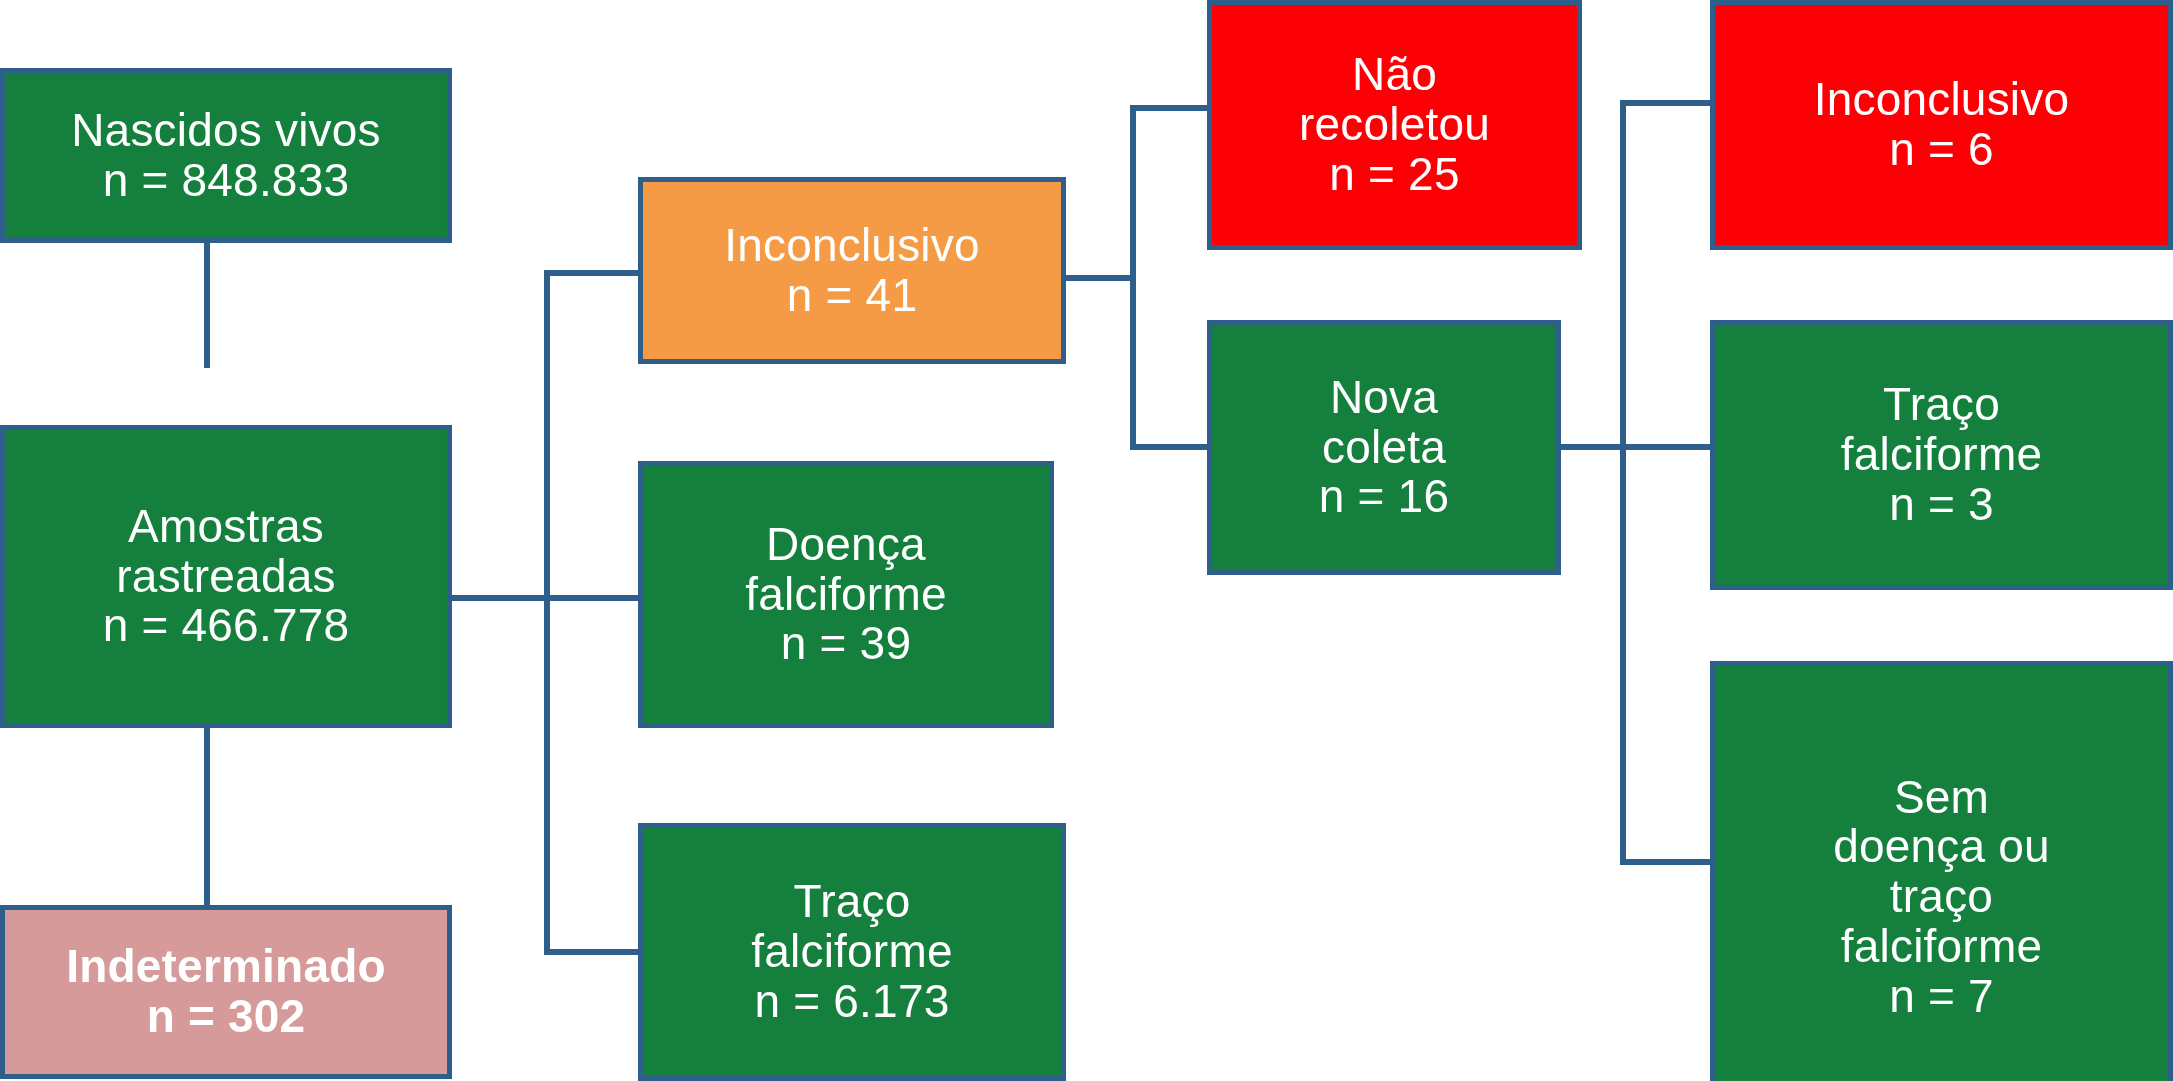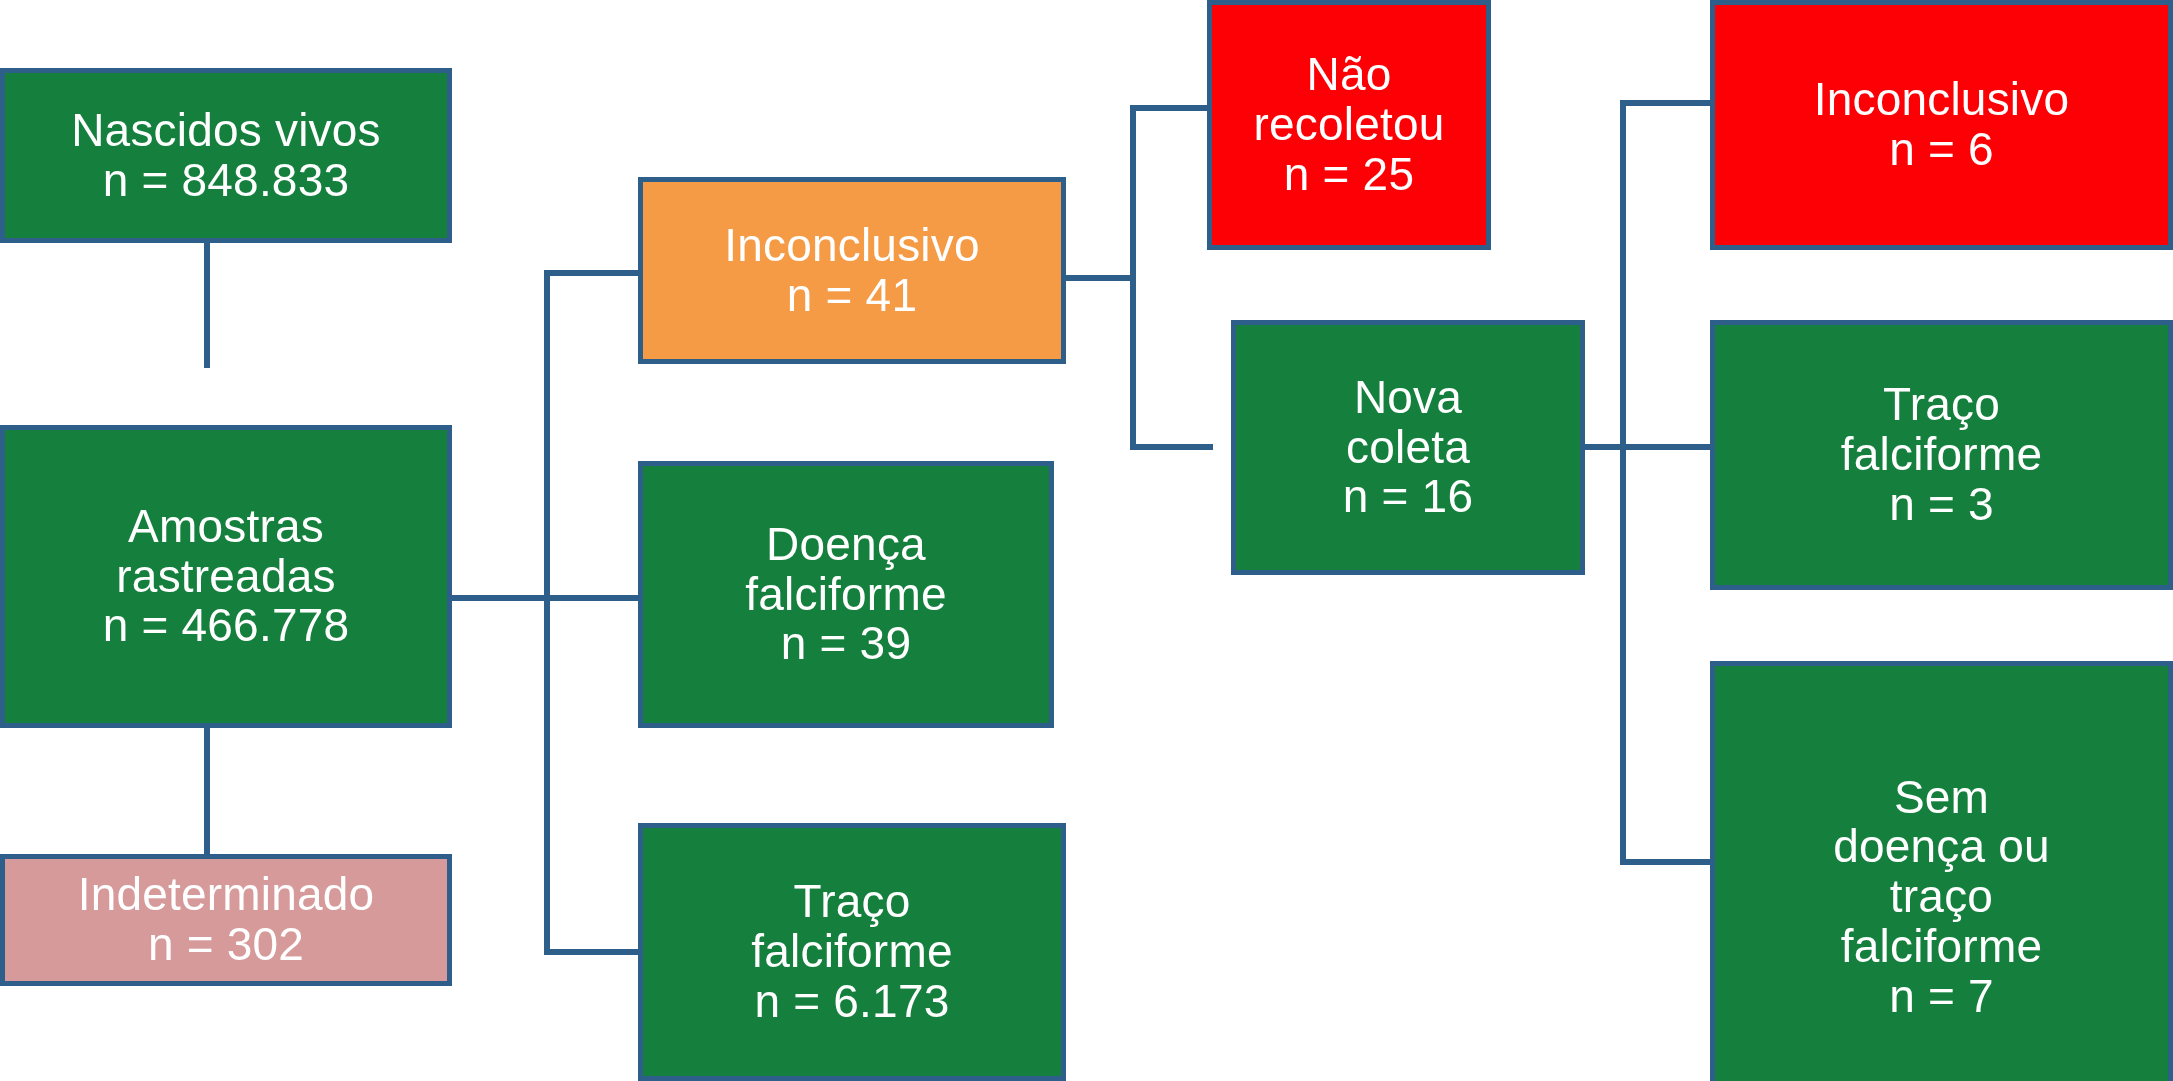"Não" div.node { width: 284px -> 375px }
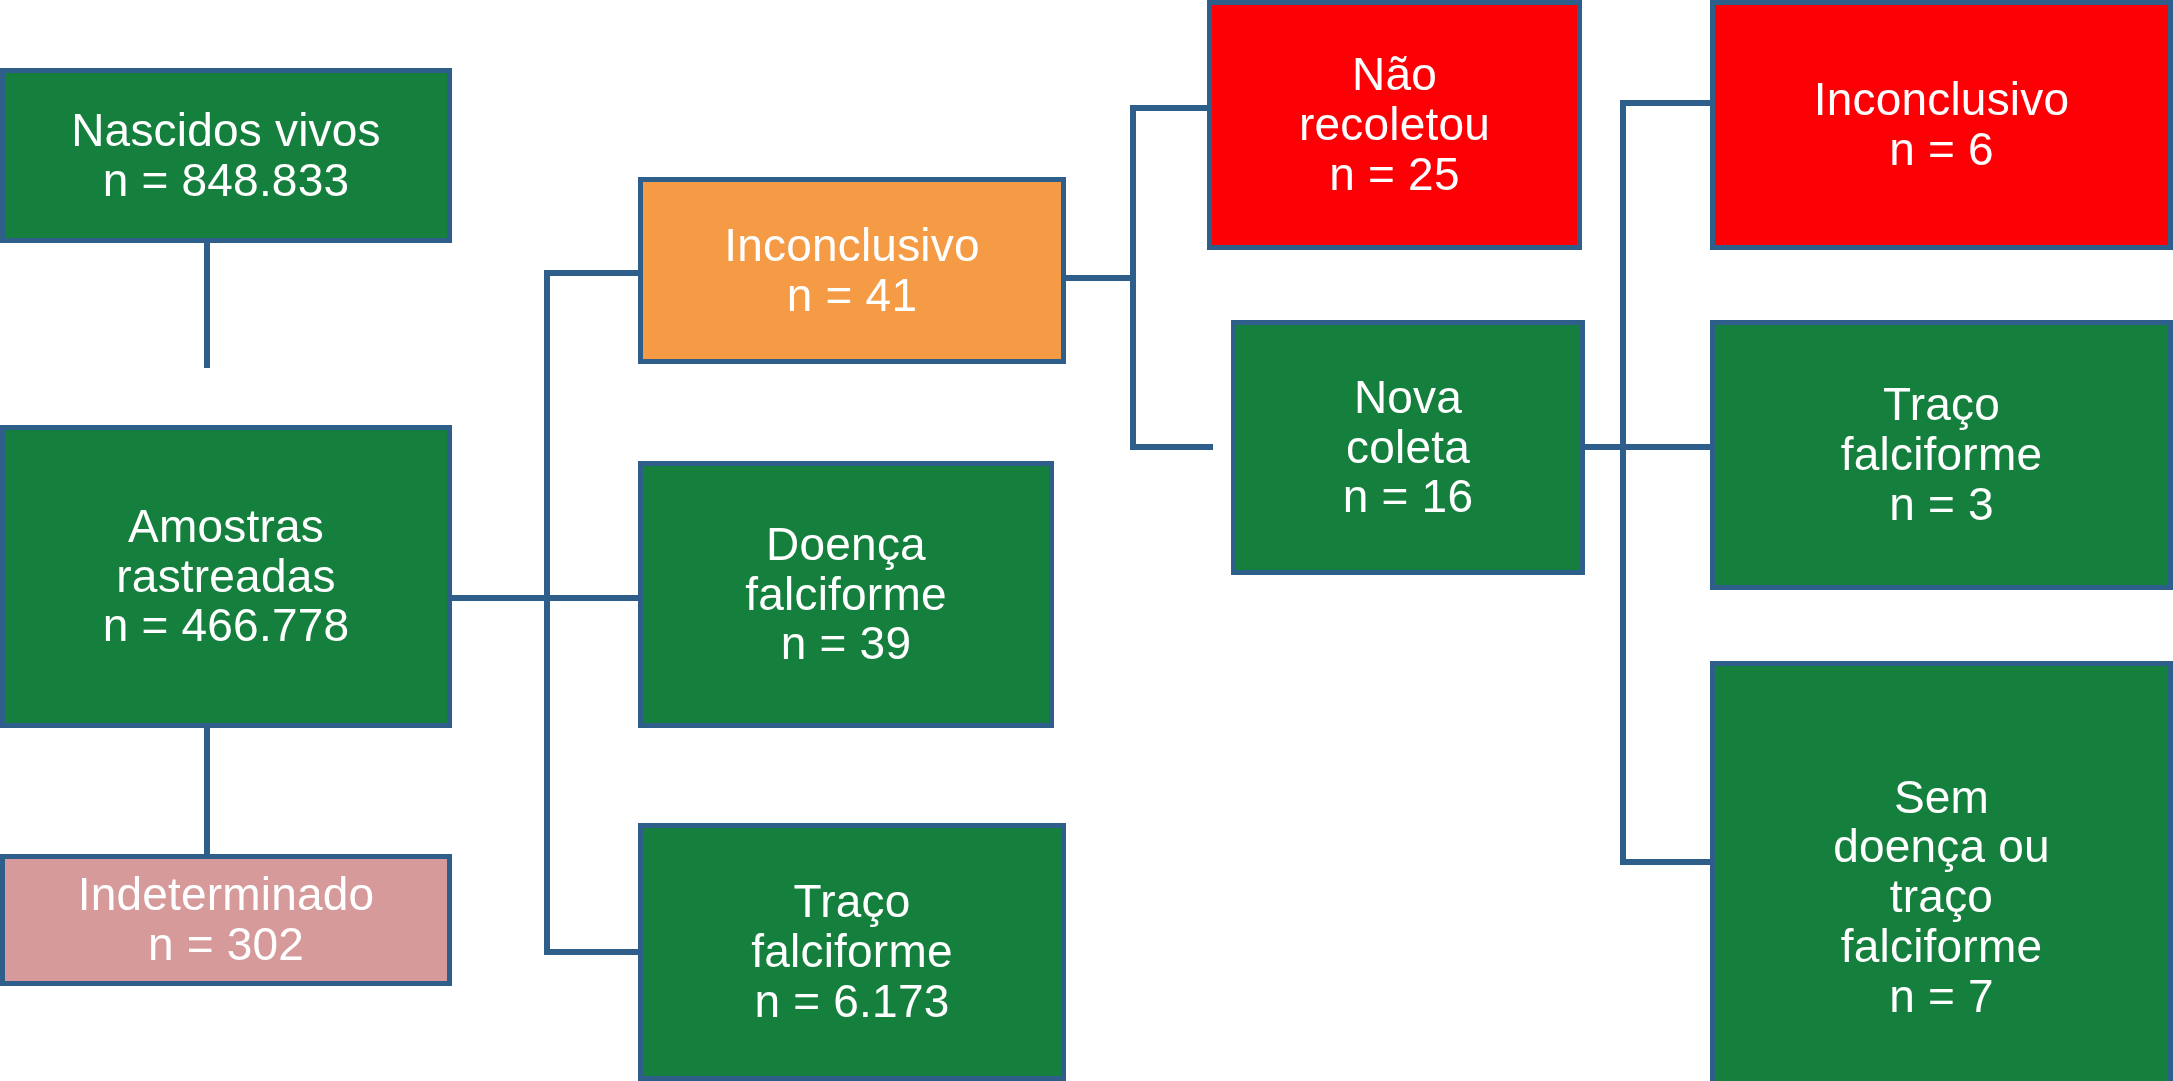"Nova" div.node { margin-left: 24px -> none }
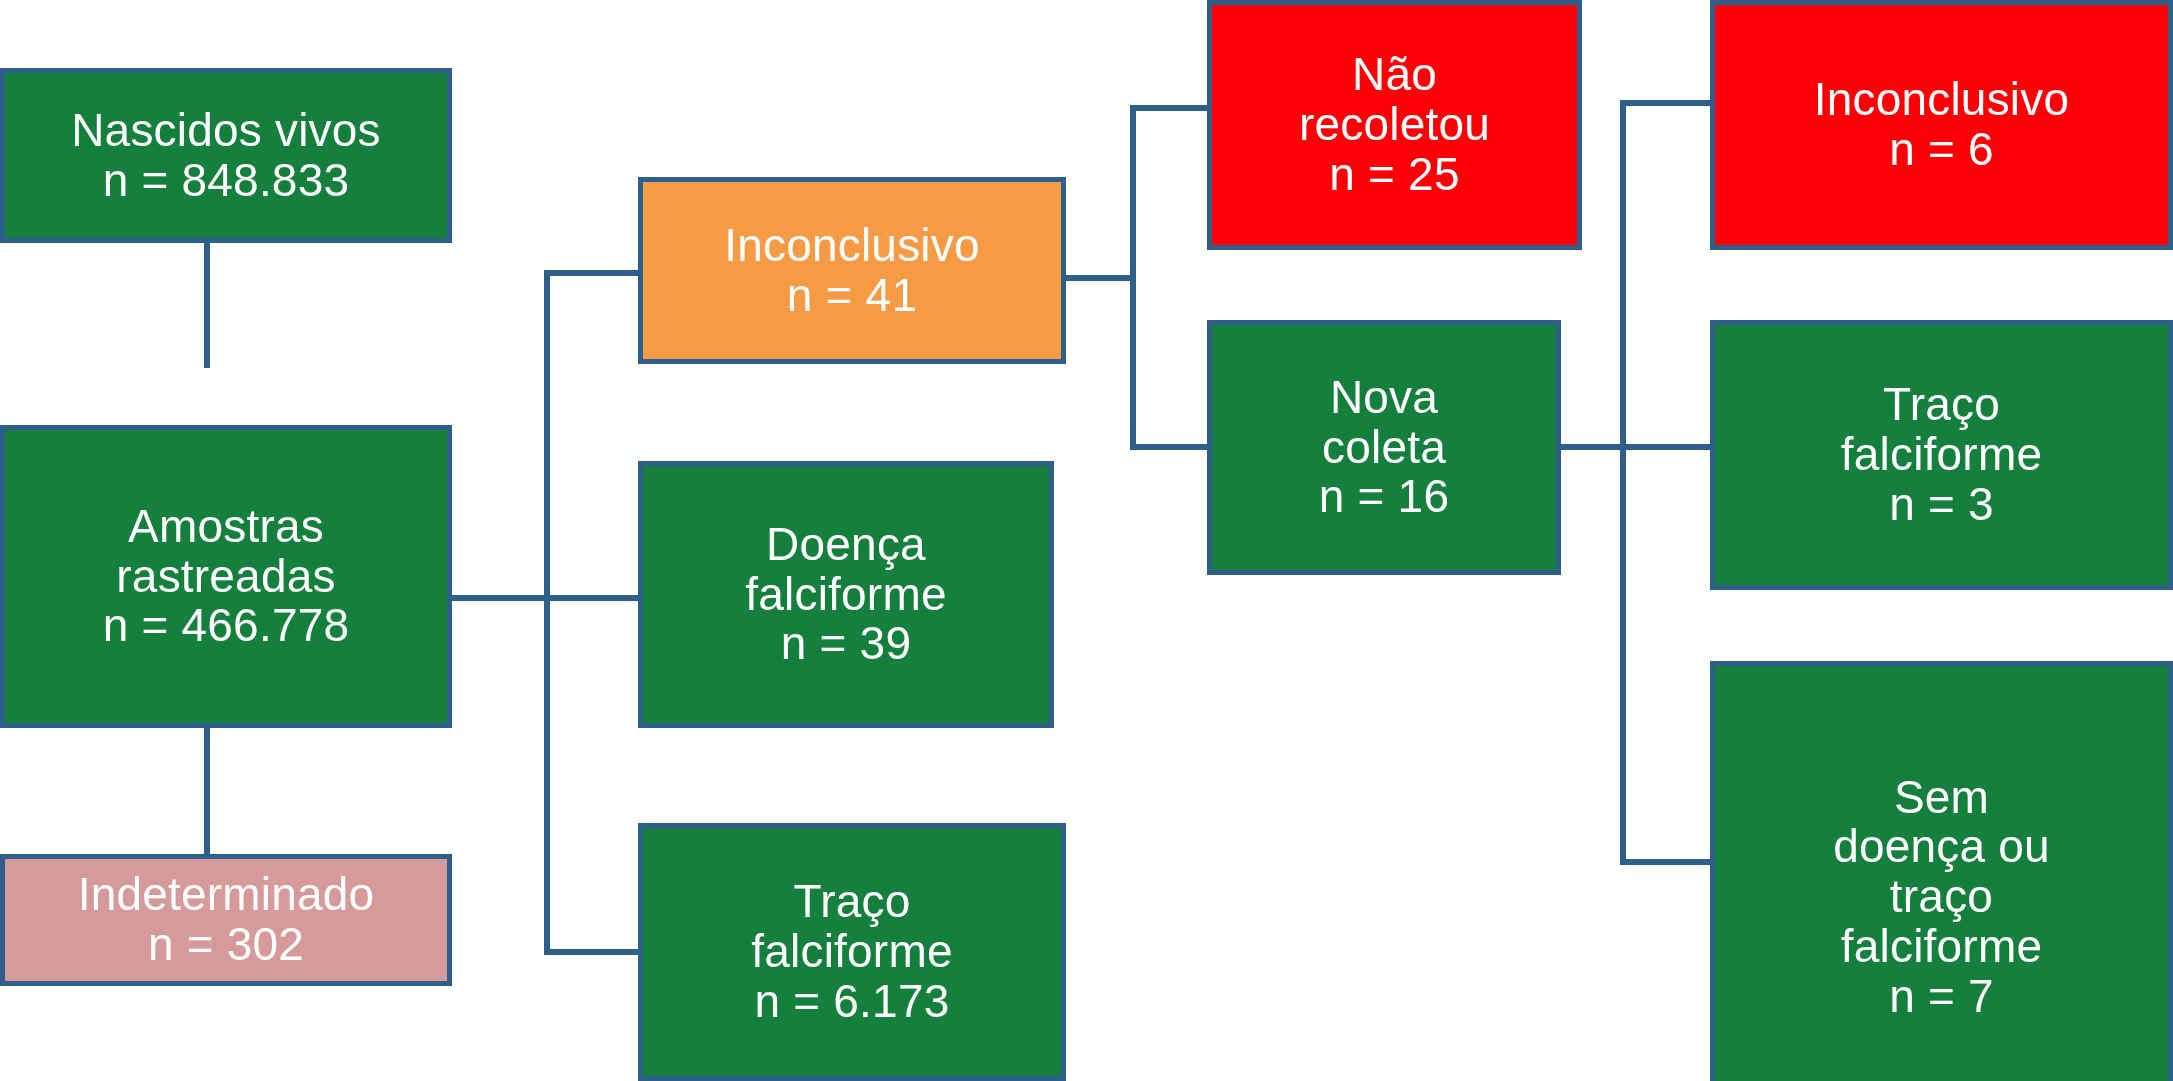"Indeterminado" div.node { font-weight: none -> bold; height: 132px -> 174px; top: 854px -> 905px }
